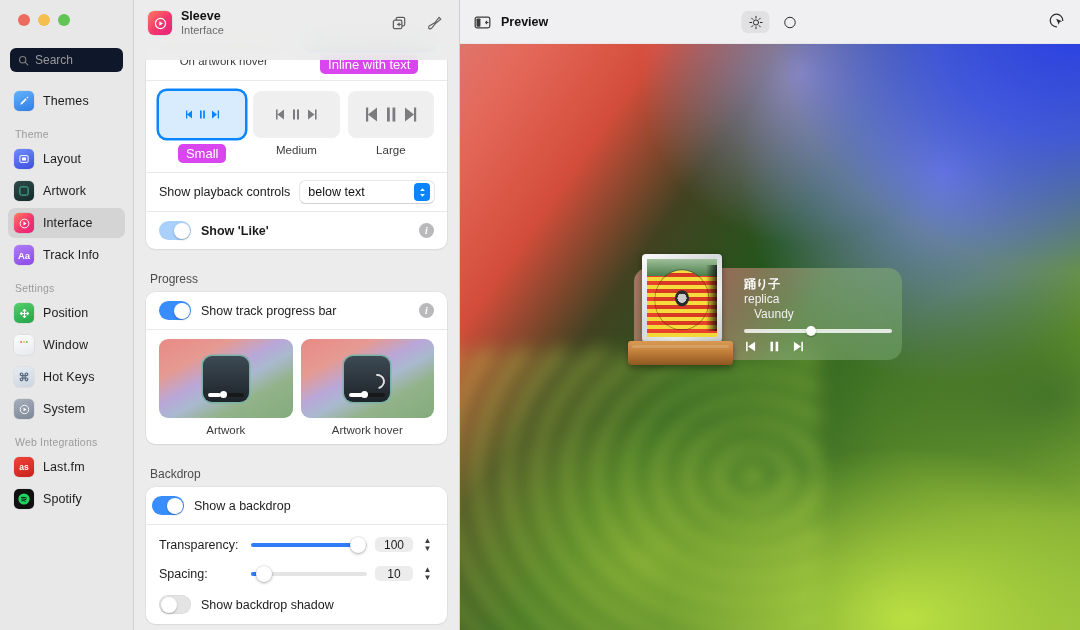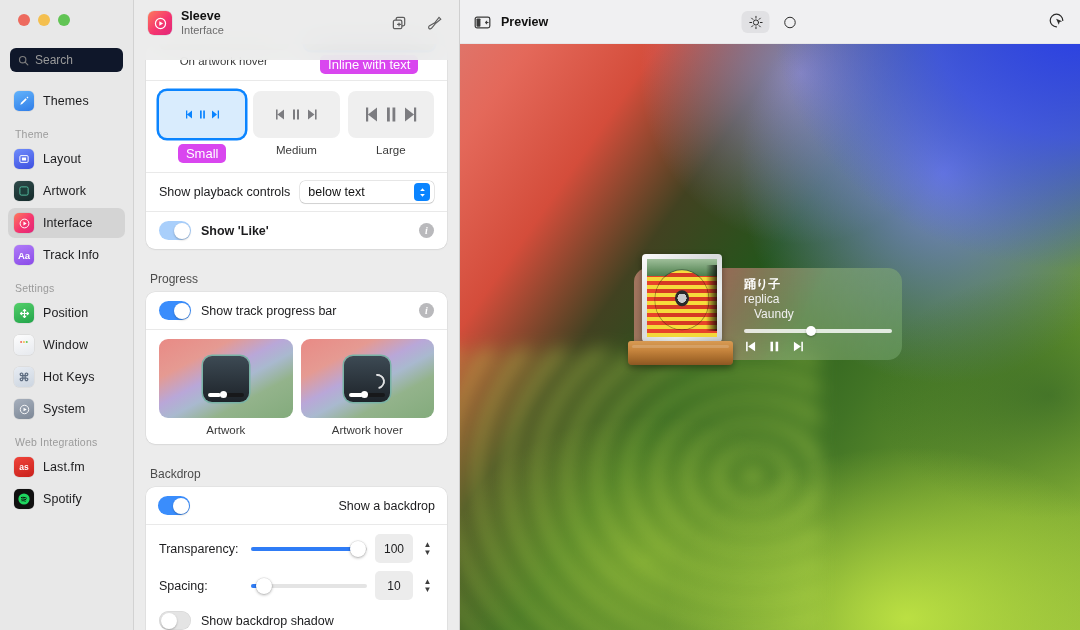"Show a backdrop" div.card-row { justify-content: space-between -> none; padding: 9px 12px -> 9px 6px }
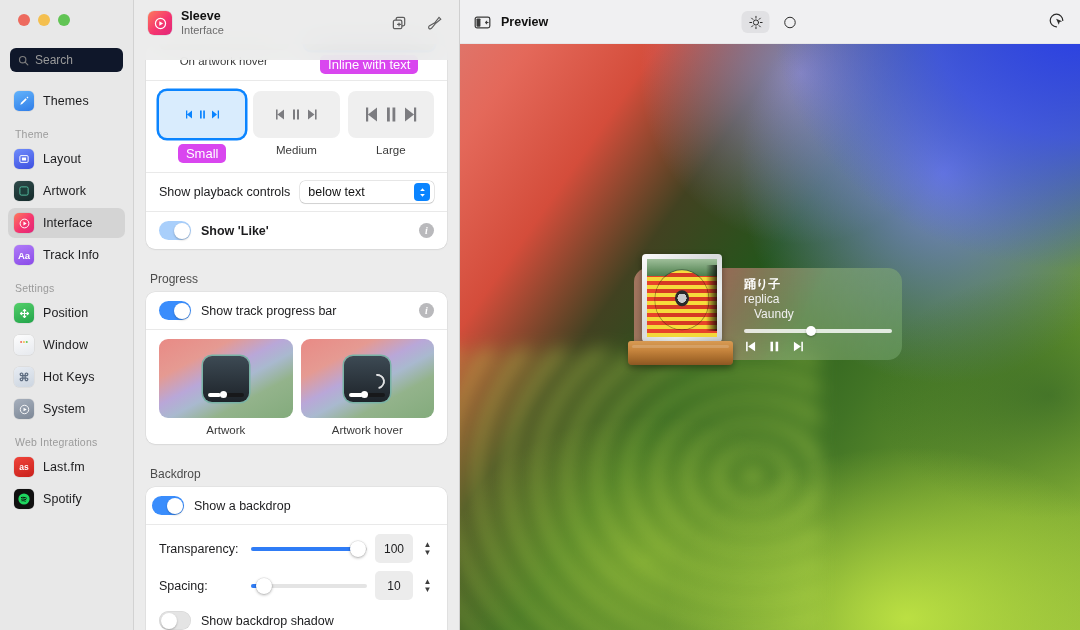"100" .numbox { height: 29px -> 15px }
